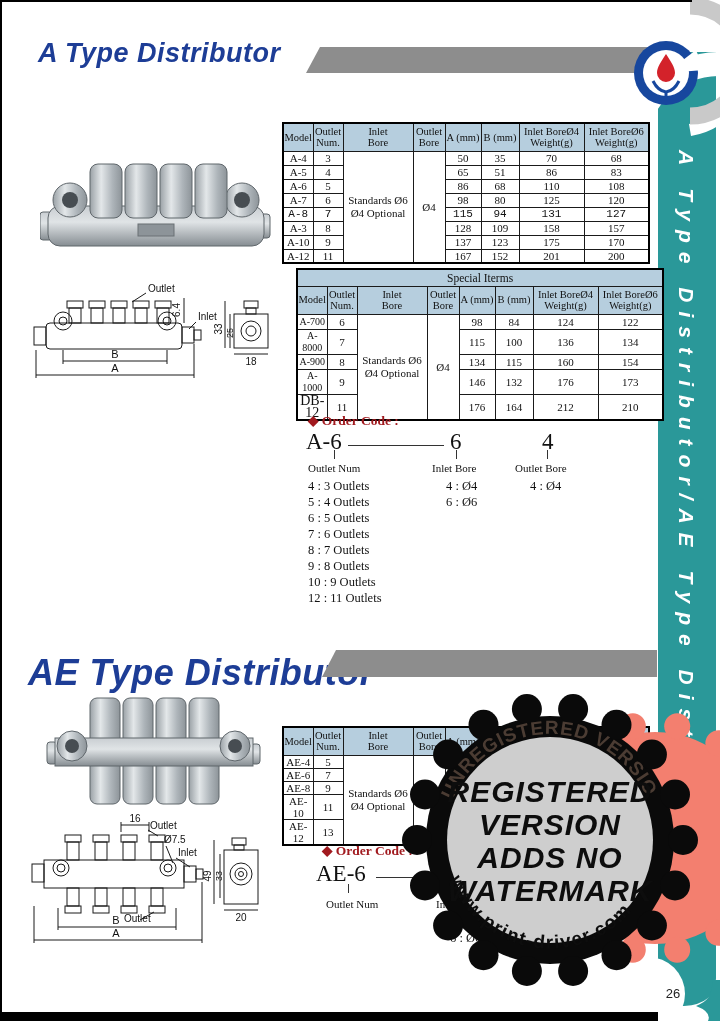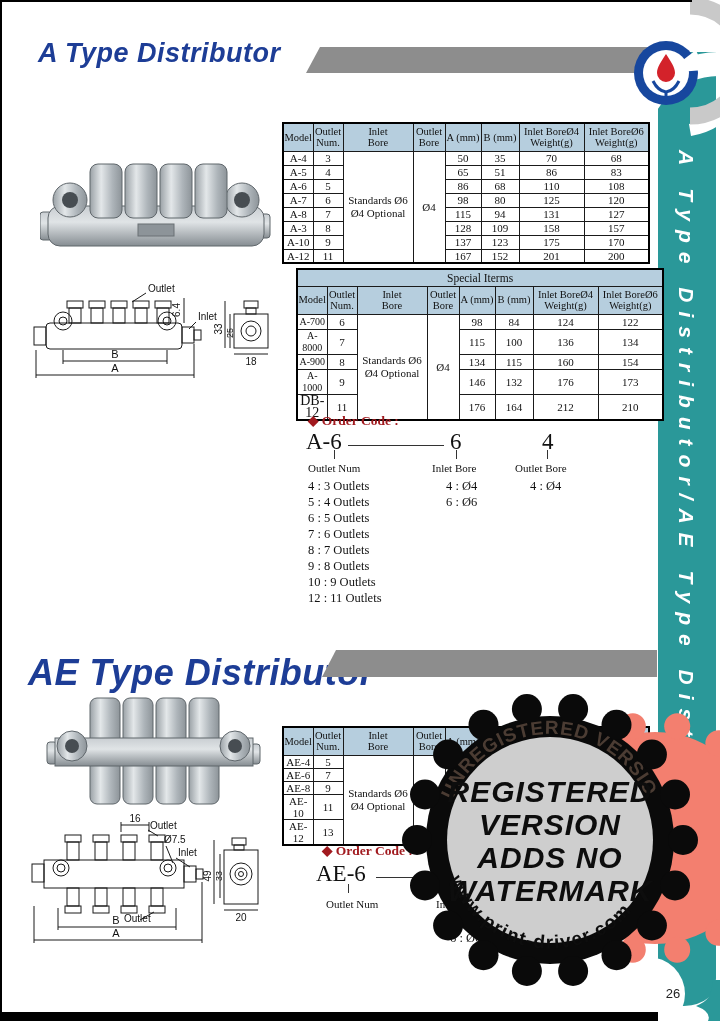"A-8" tr { font-family: none -> Liberation Mono, monospace }
